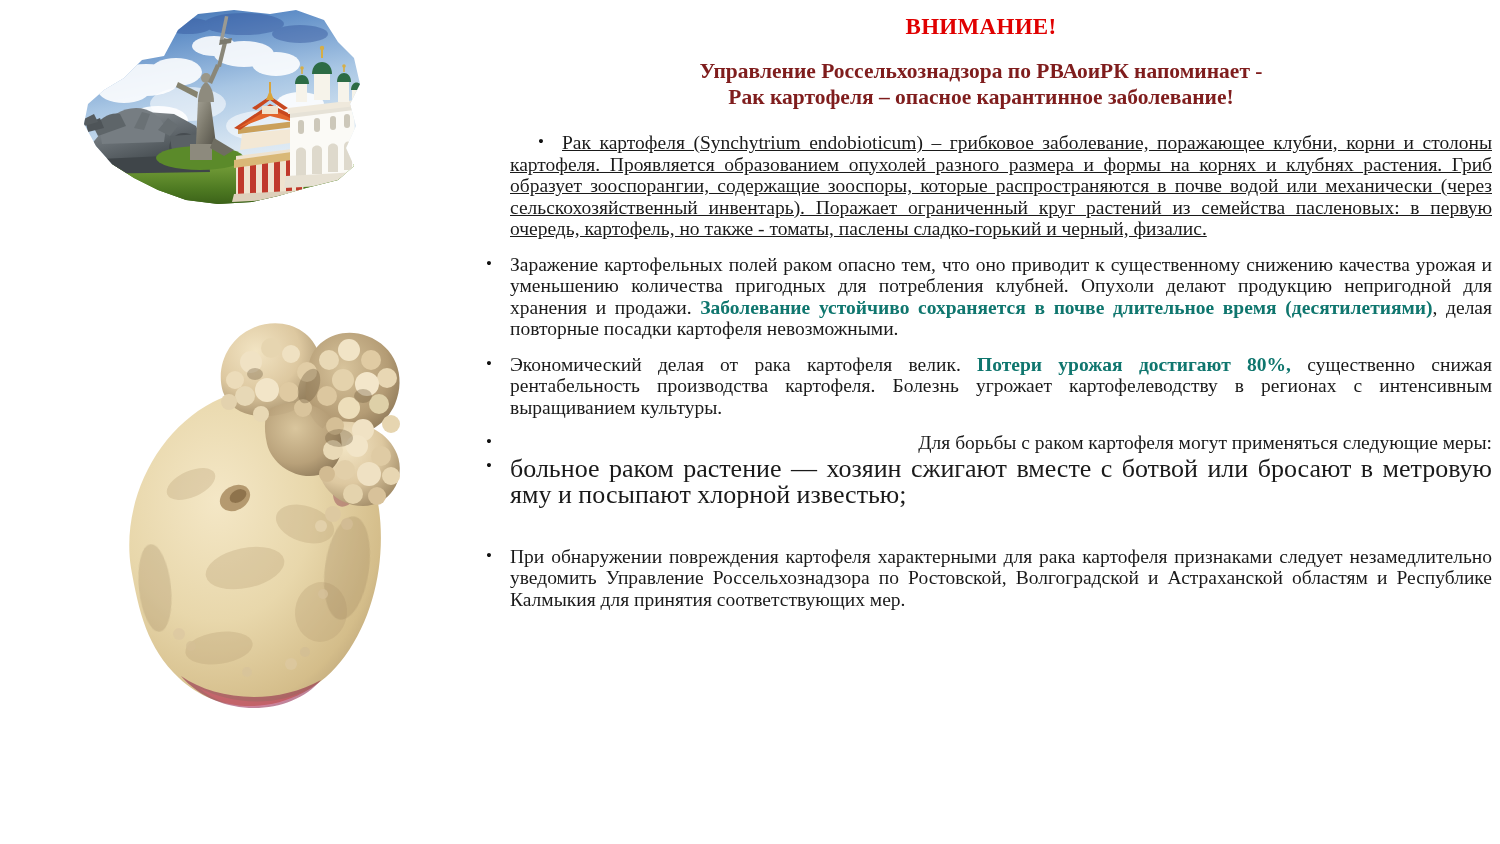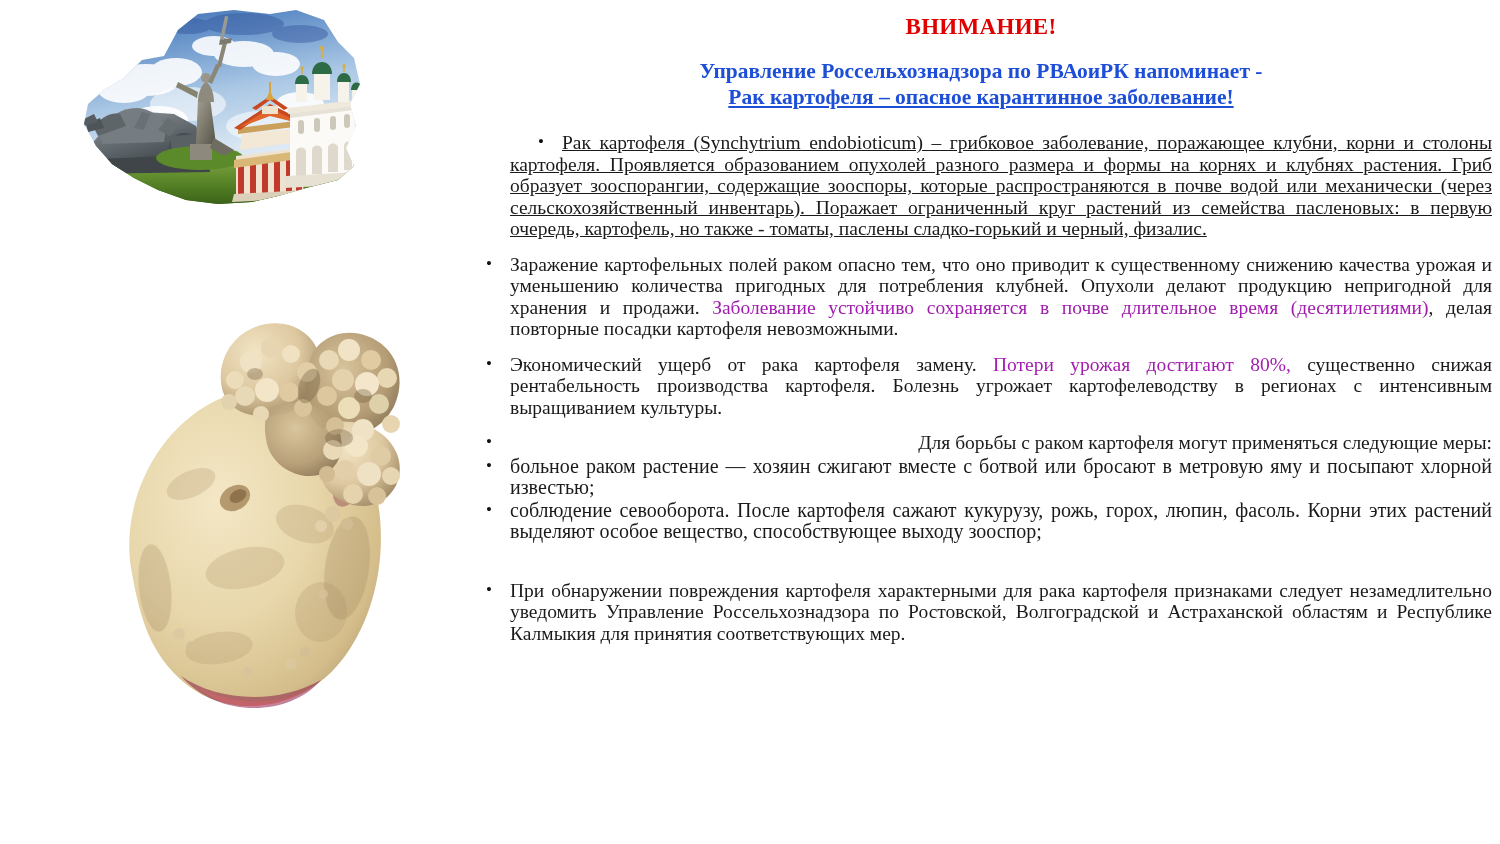"Управление Россельхознадзора по РВАоиРК" .sub-head { color: #1d4ed8 -> #7f1d1d }
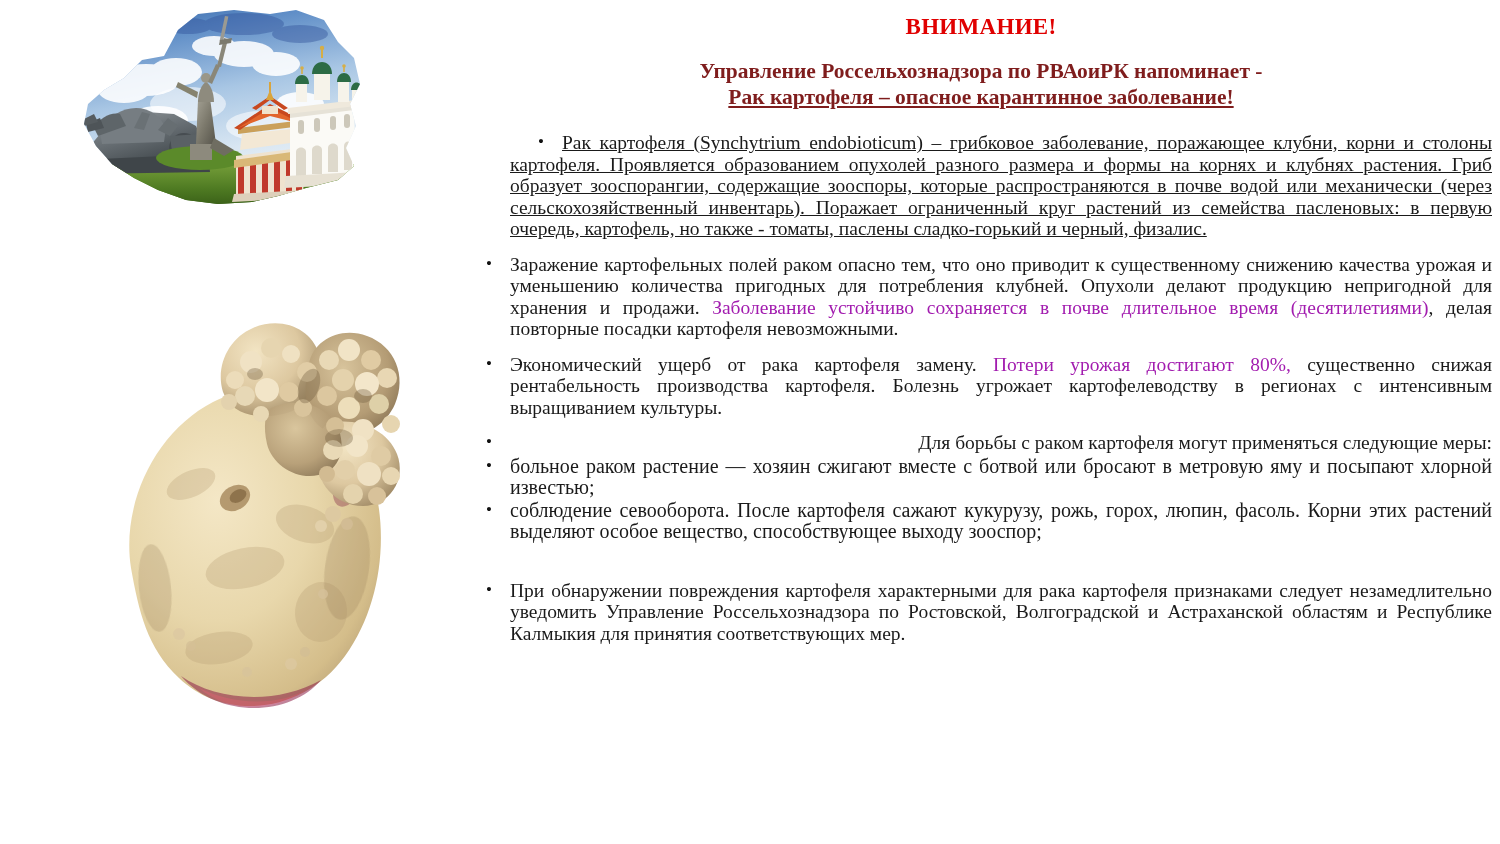"Рак картофеля – опасное карантинное" .sub-head .line2 { text-decoration: underline -> none }
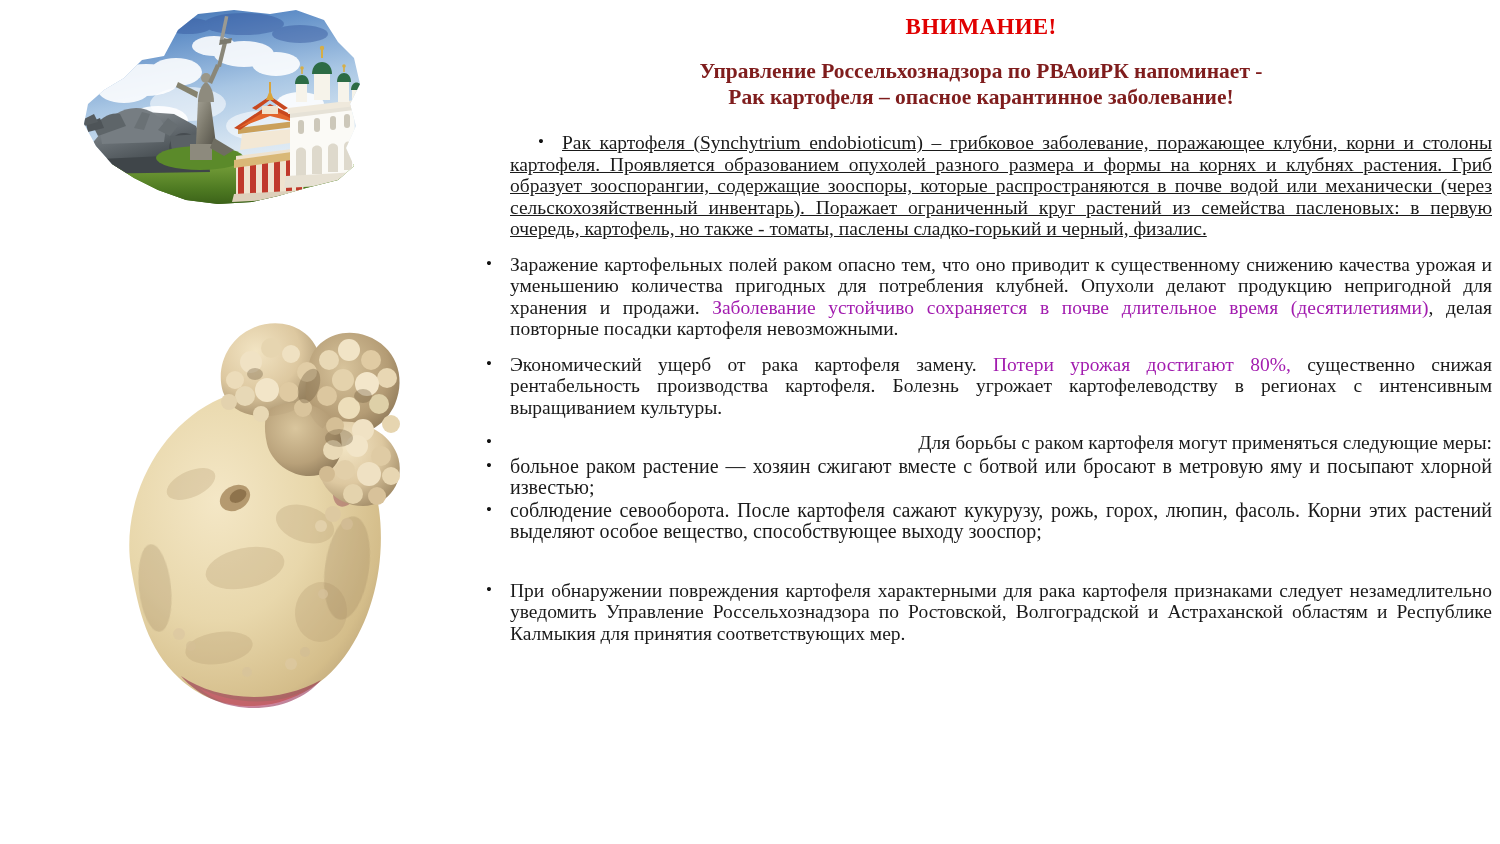"Заболевание устойчиво сохраняется в" .red-bold { color: #a21caf -> #0f766e; font-weight: normal -> bold }
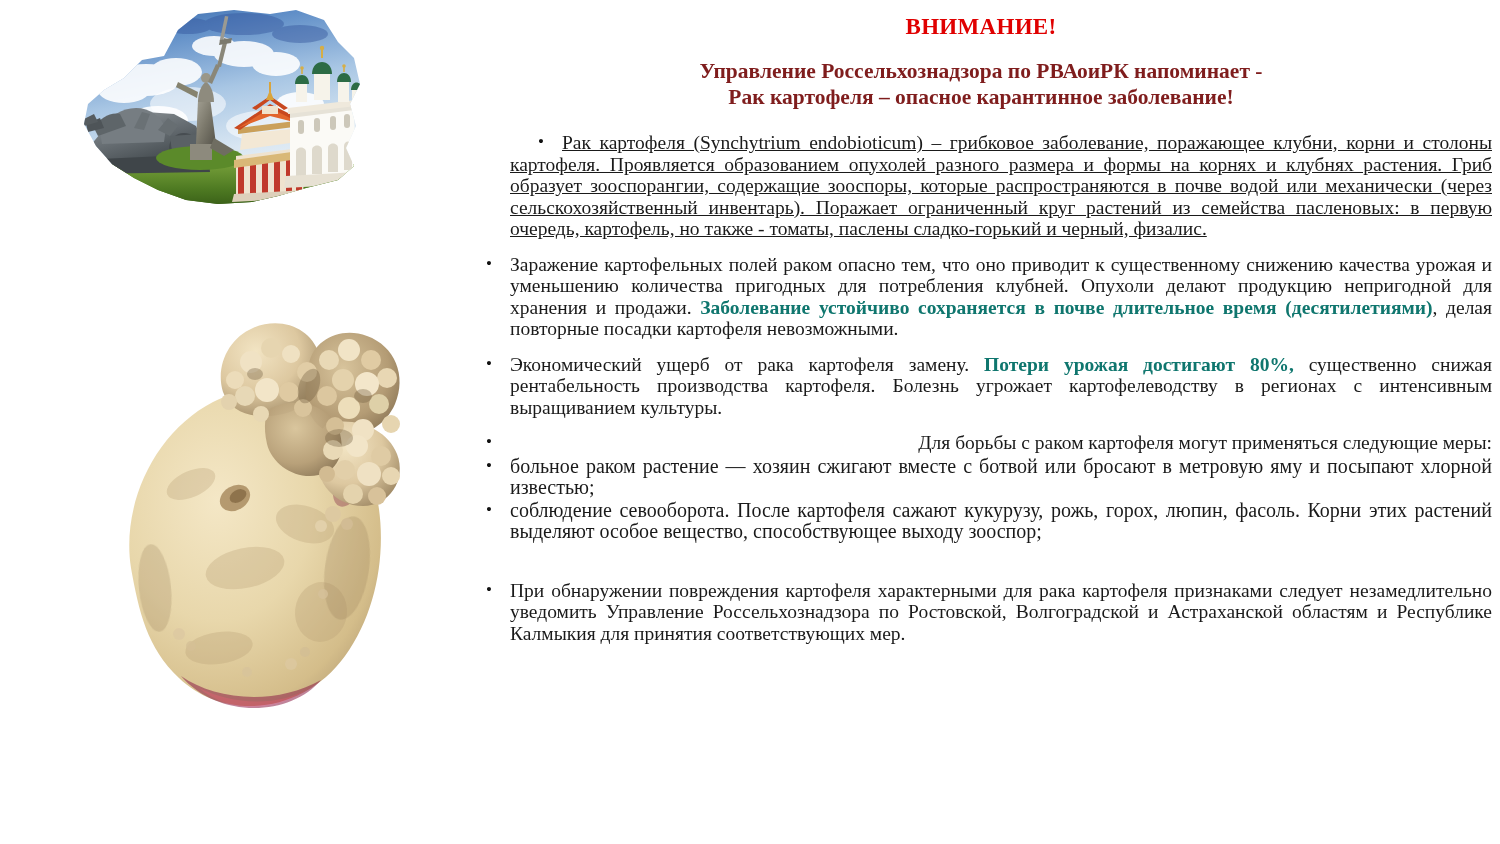"Экономический ущерб от рака картофеля" span { text: ущерб от рака картофеля замену -> делая от рака картофеля велик }
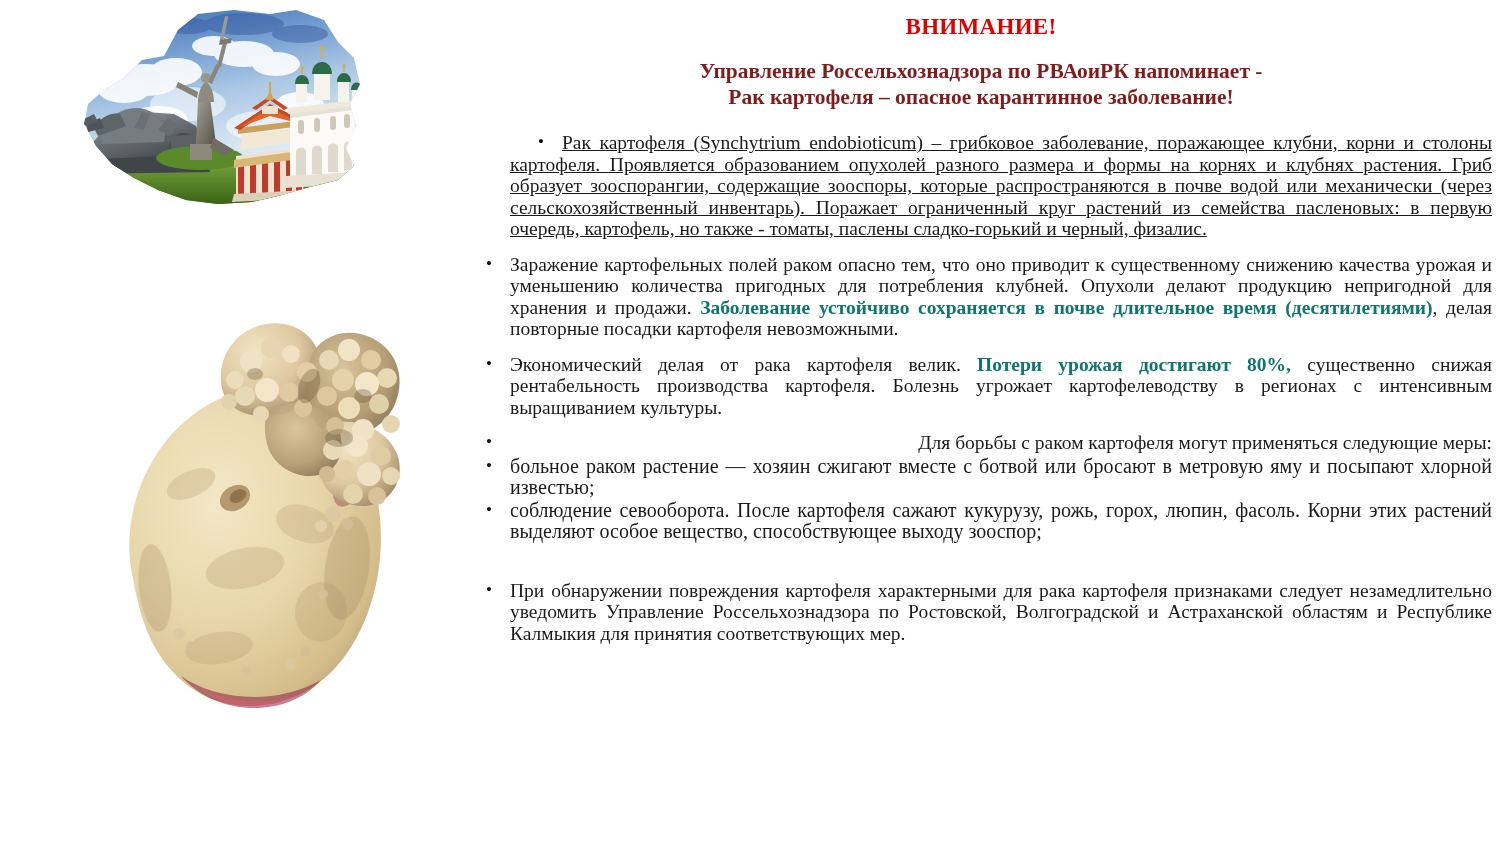"больное раком растение — хозяин" .measures-list > li { font-size: 20px -> 26px; line-height: 21px -> 26px }
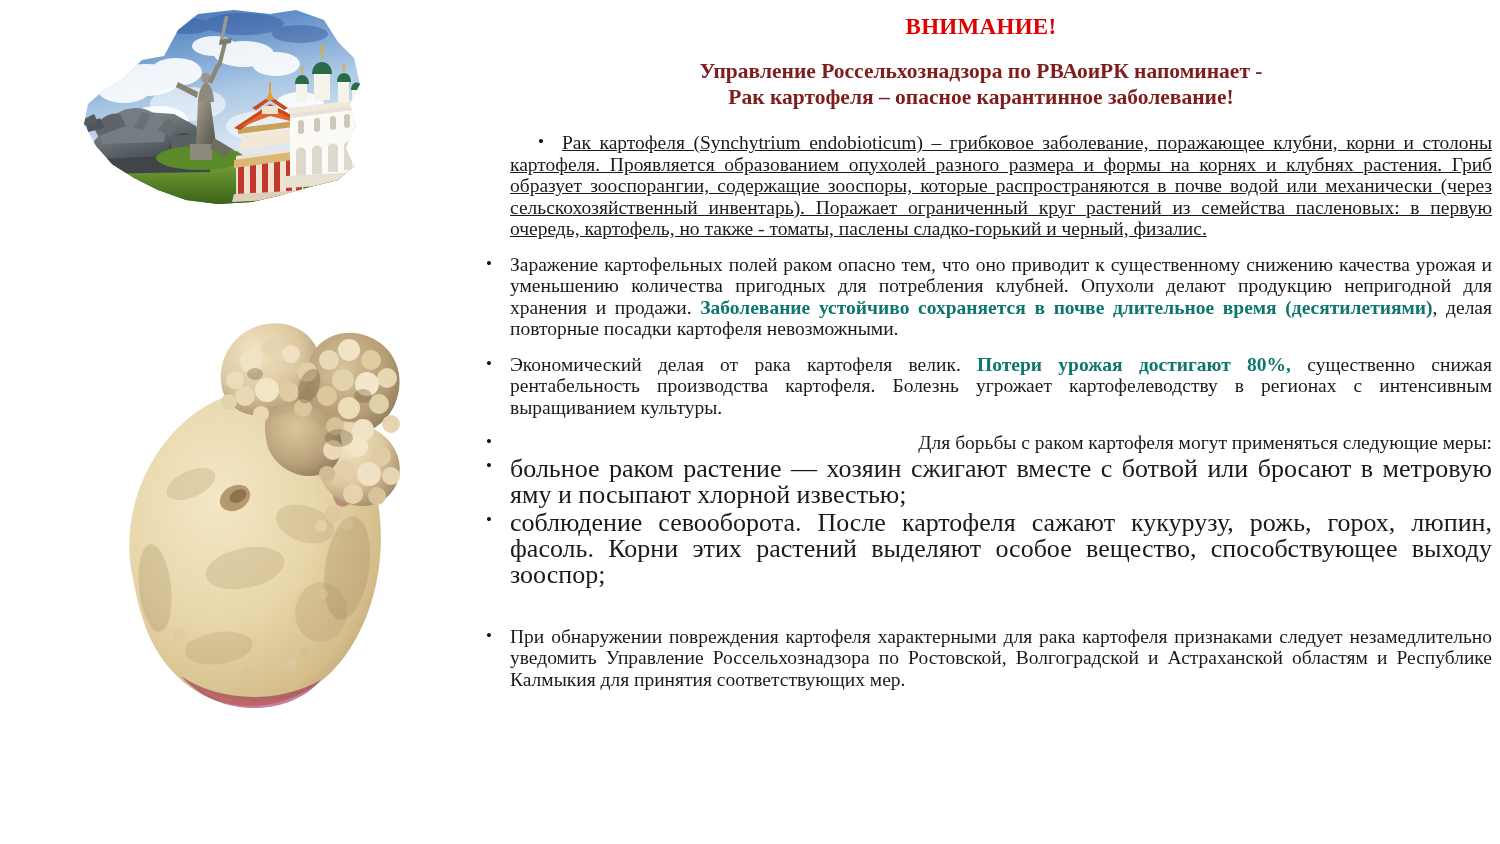"соблюдение севооборота. После картофеля" li { html: <li> <span>соблюдение севооборота. После картофеля сажают кукурузу, рожь, горох, люпин, фасоль. Корни этих растений выделяют особое вещество, способствующее выходу зооспор;</span> </li> -> none }
